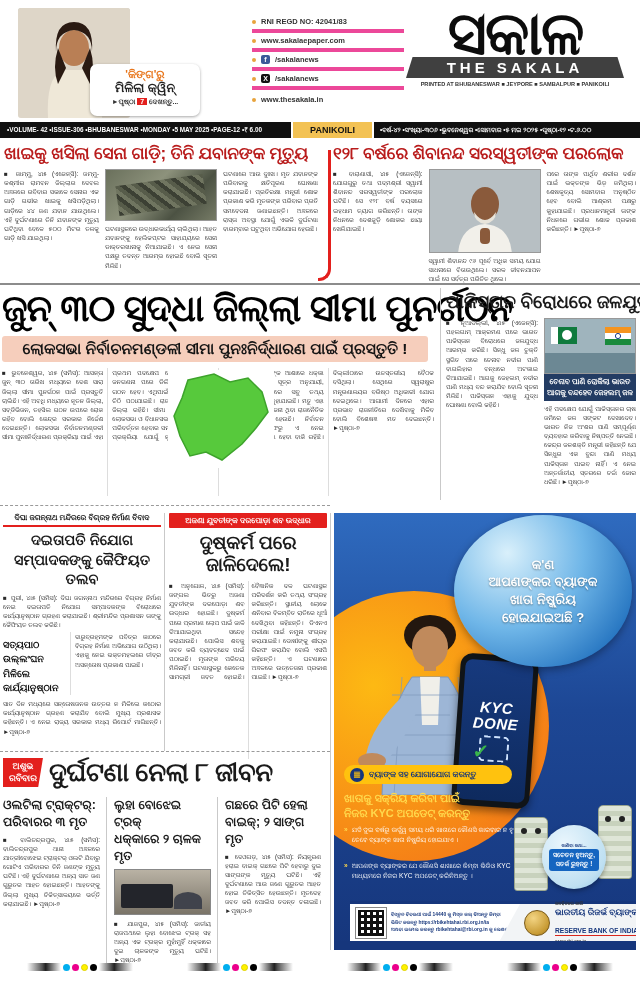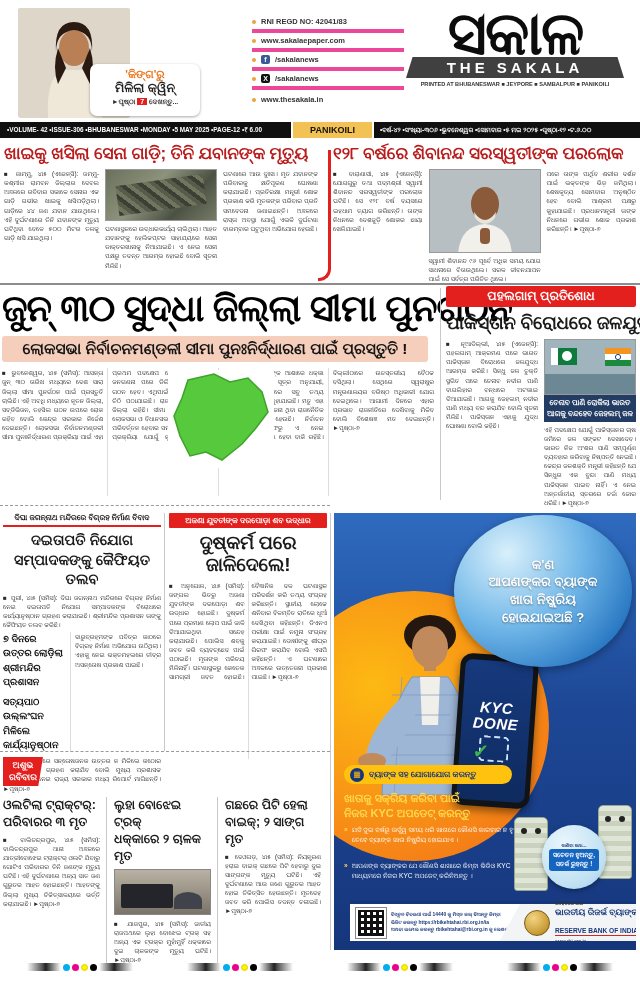"ପହଲଗାମ୍ ପ୍ରତିଶୋଧ" div { html: <div>ପହଲଗାମ୍ ପ୍ରତିଶୋଧ</div> -> none }
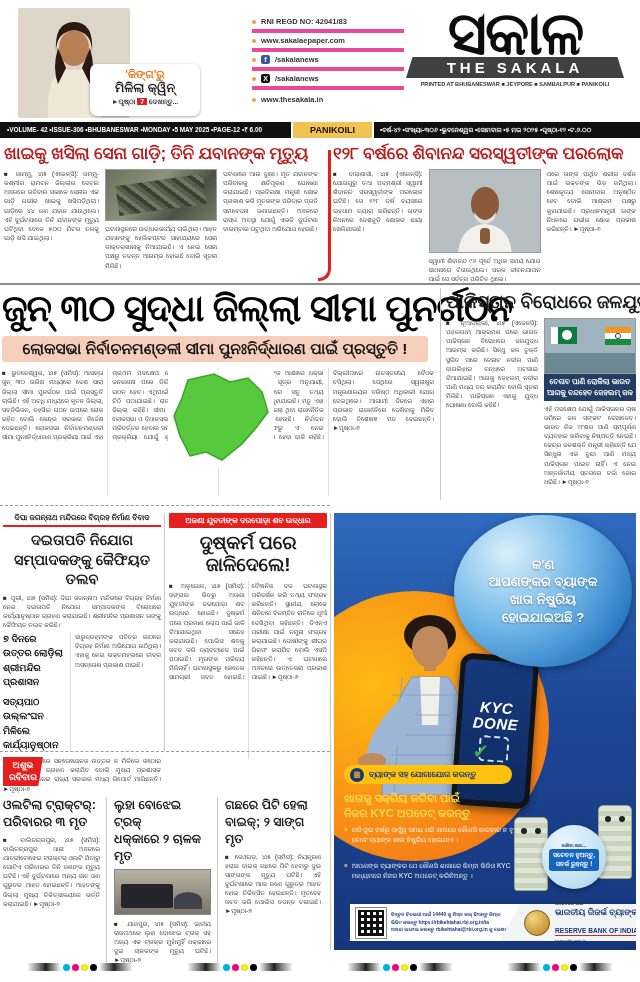"୭ ଦିନରେ ଉତ୍ତର ଲୋଡ଼ିଲା ଶ୍ରୀମନ୍ଦିର" div.boldinset { html: <div>୭ ଦିନରେ ଉତ୍ତର ଲୋଡ଼ିଲା ଶ୍ରୀମନ୍ଦିର ପ୍ରଶାସନ</div> -> none }
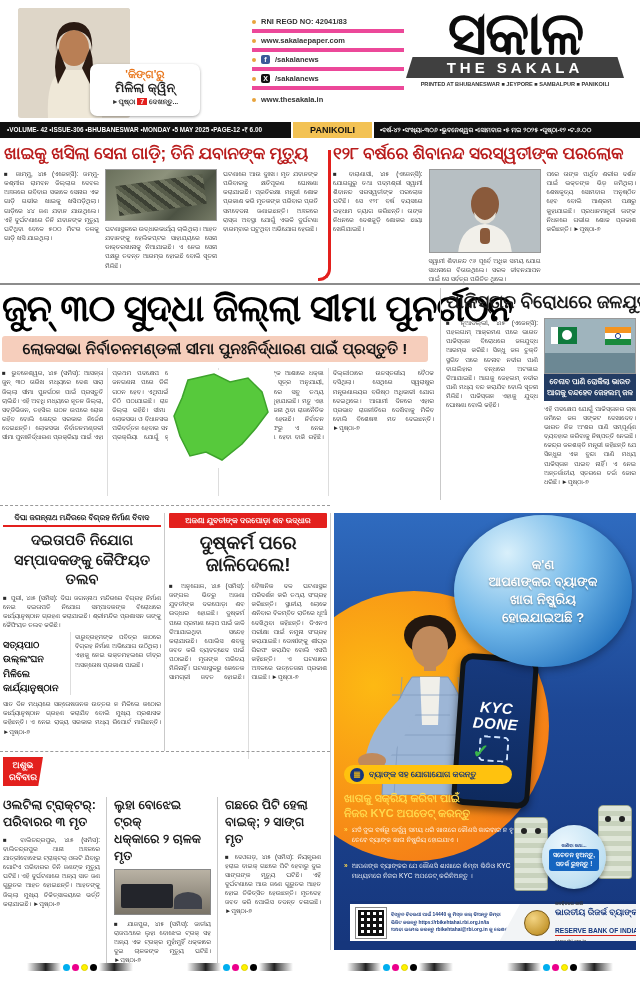"ଦୁର୍ଘଟଣା ନେଲା ୮ ଜୀବନ" div { html: none -> <div>ଦୁର୍ଘଟଣା ନେଲା ୮ ଜୀବନ</div> }
